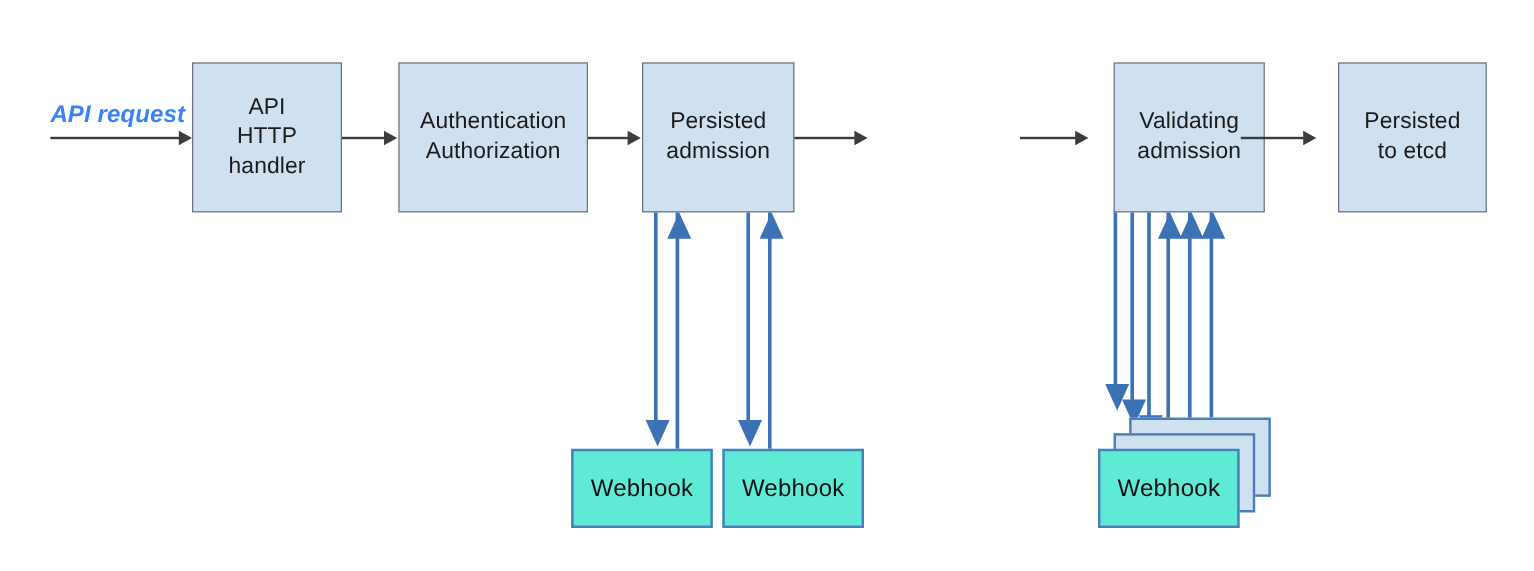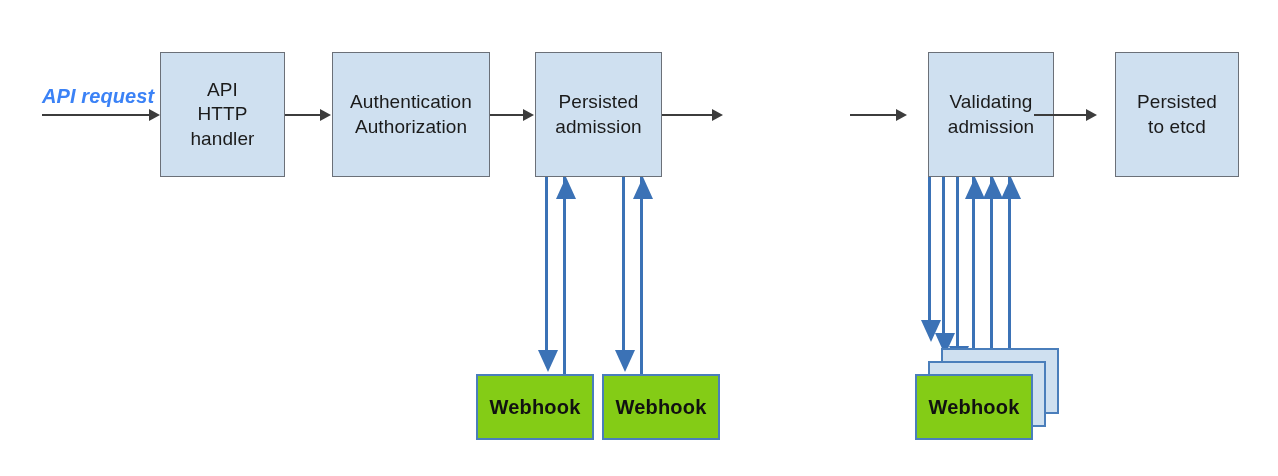"Webhook" .webhook-box { background: #84cc16 -> #5eead4; font-weight: 700 -> 400 }
